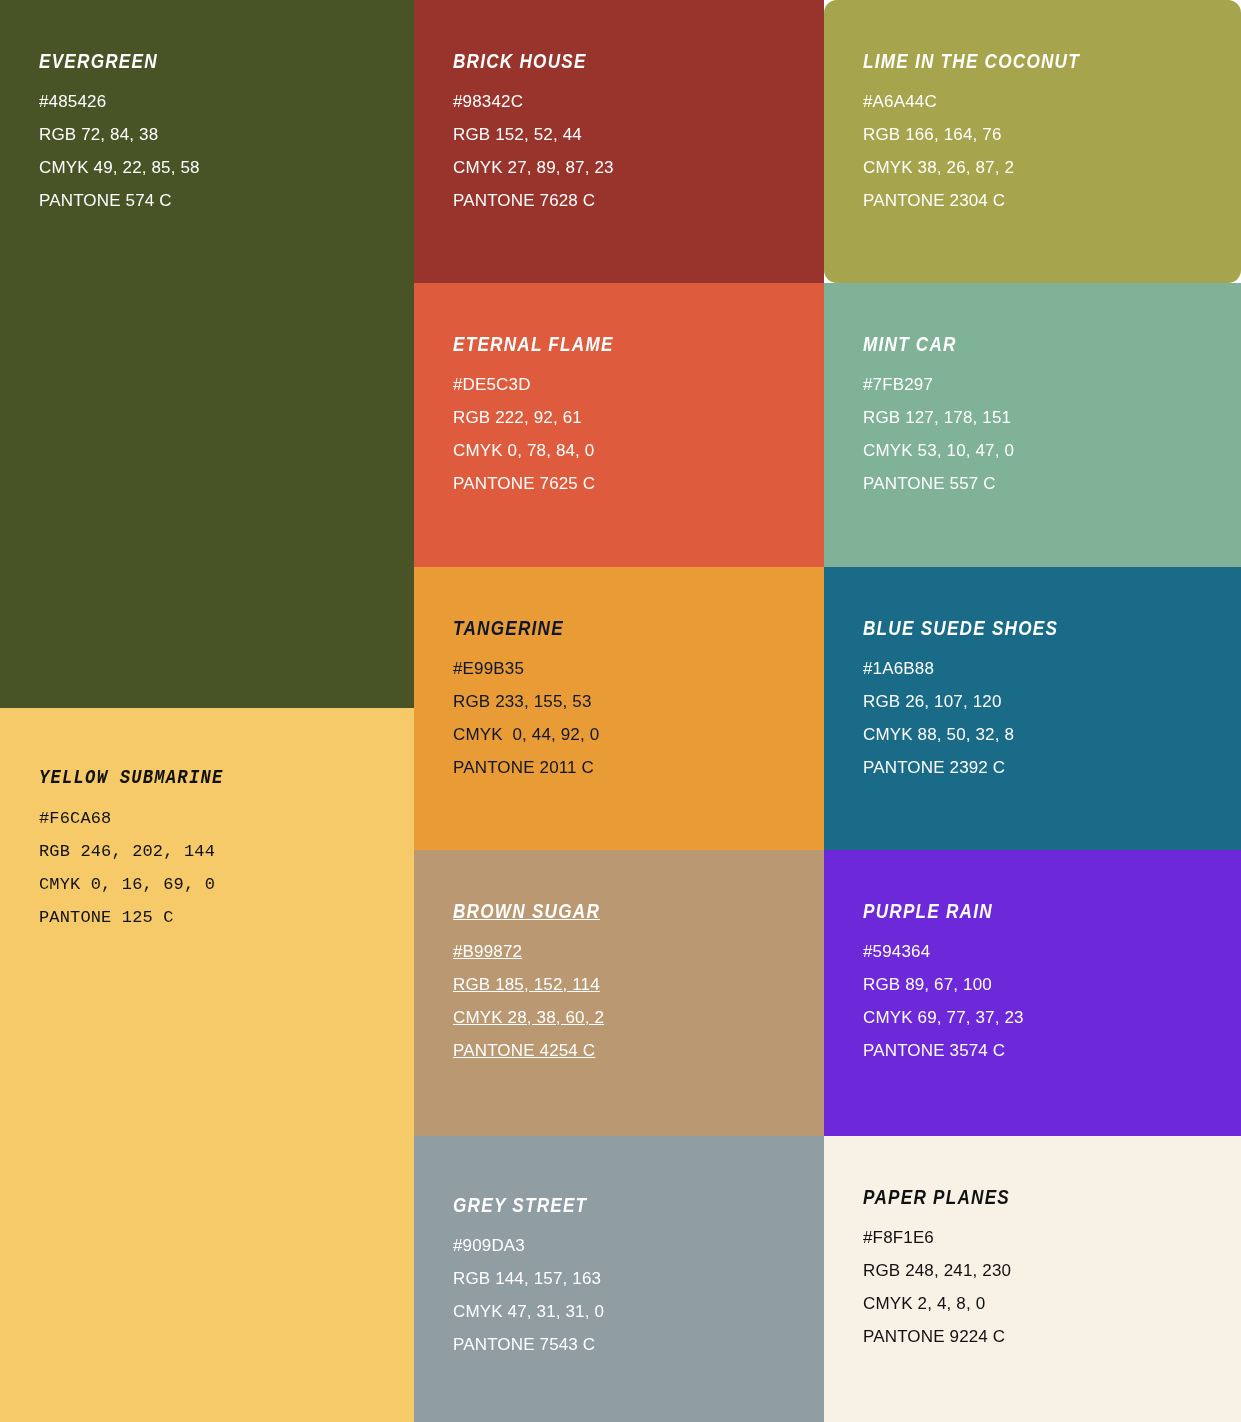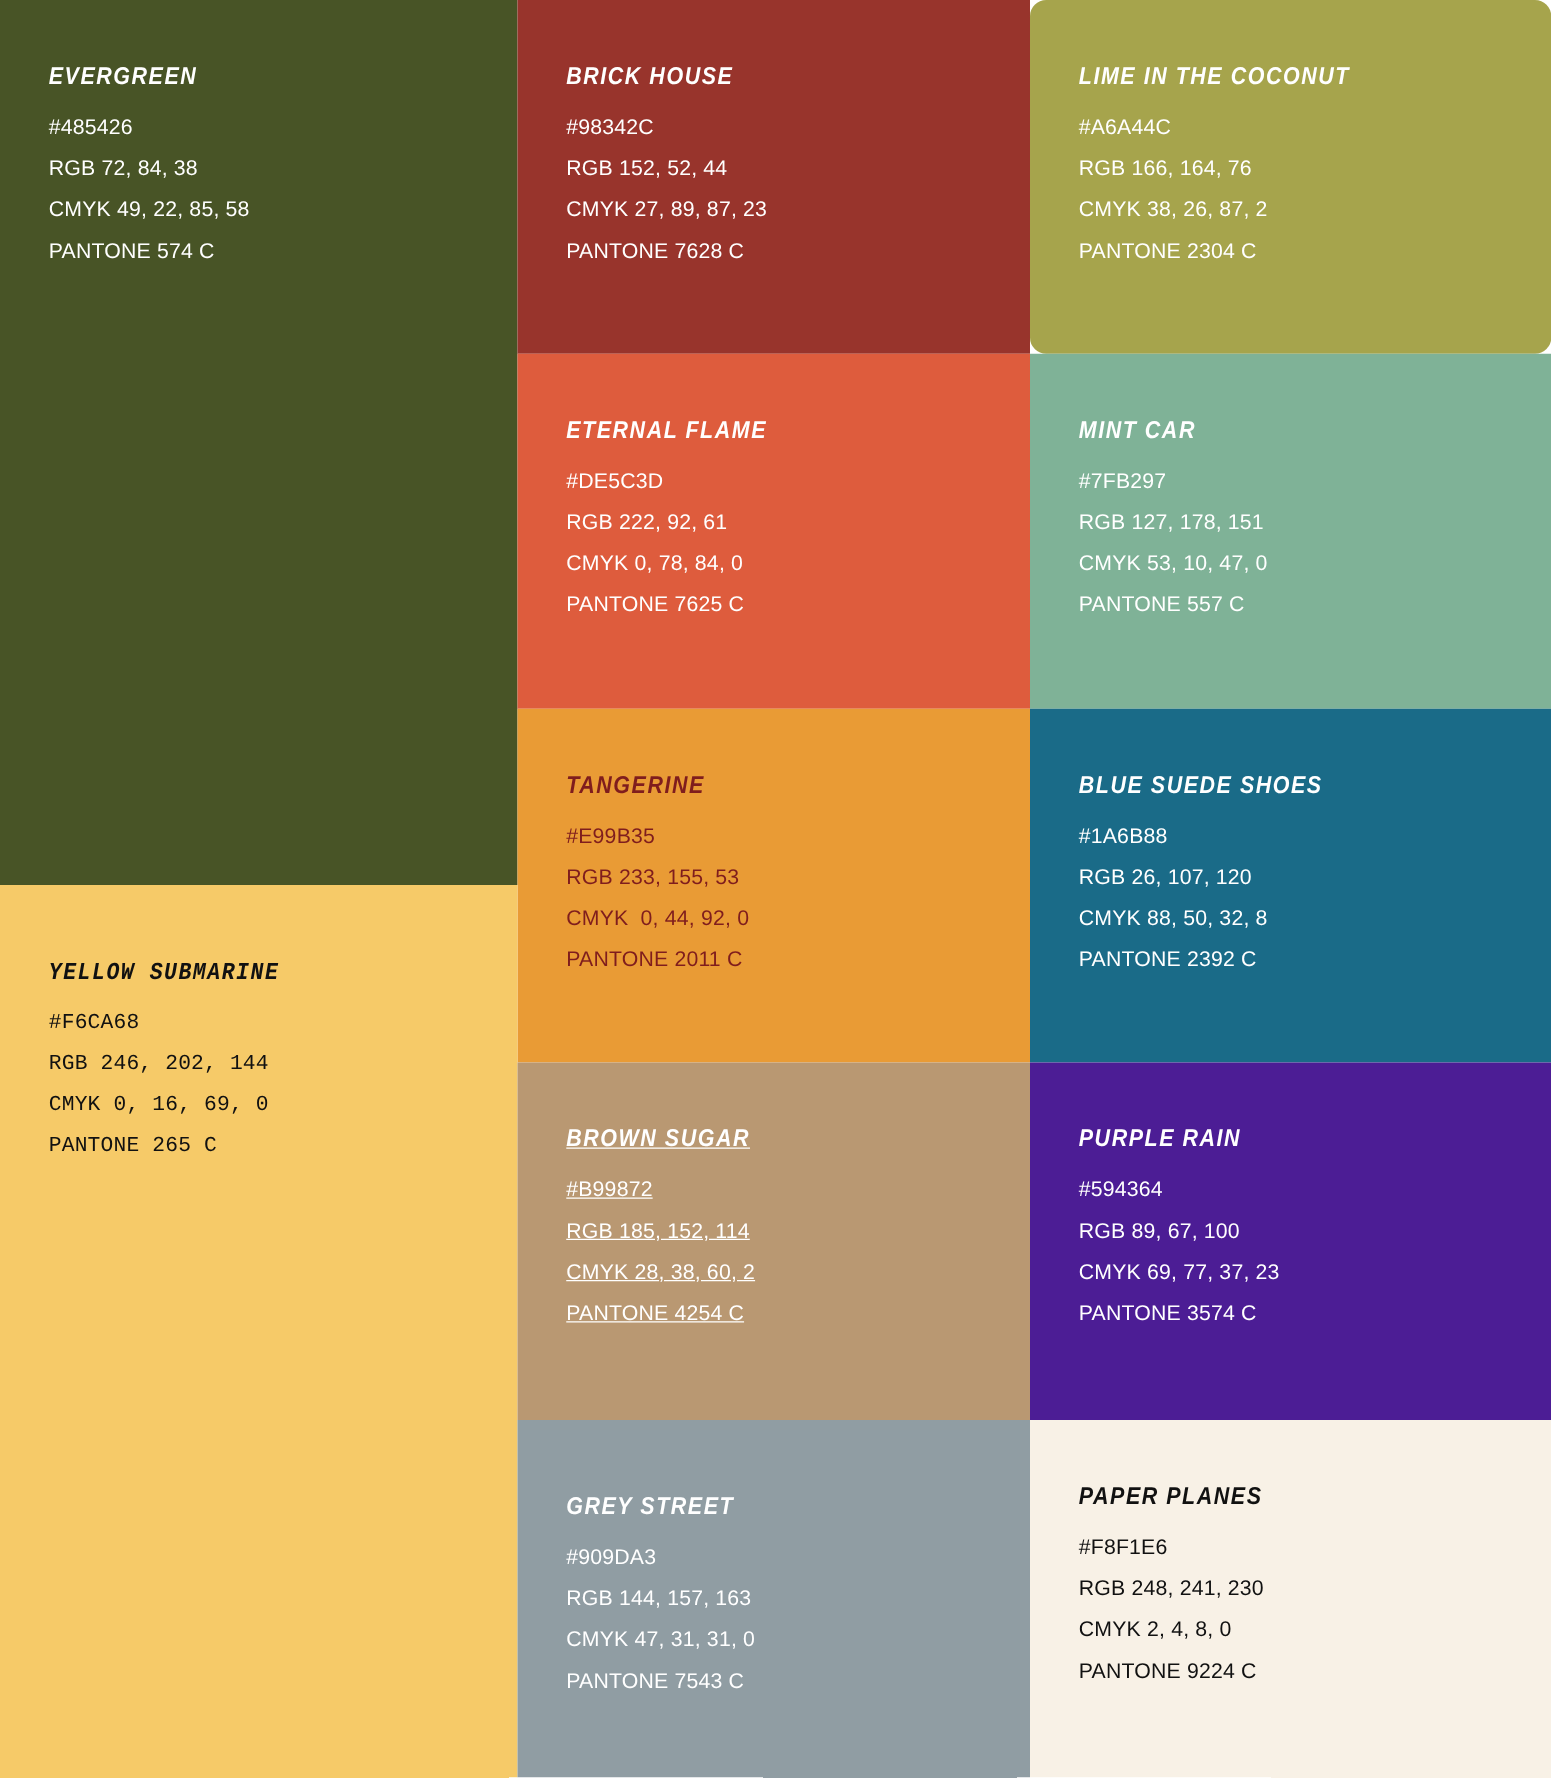"TANGERINE" div.swatch { color: #7f1d1d -> #0f172a }
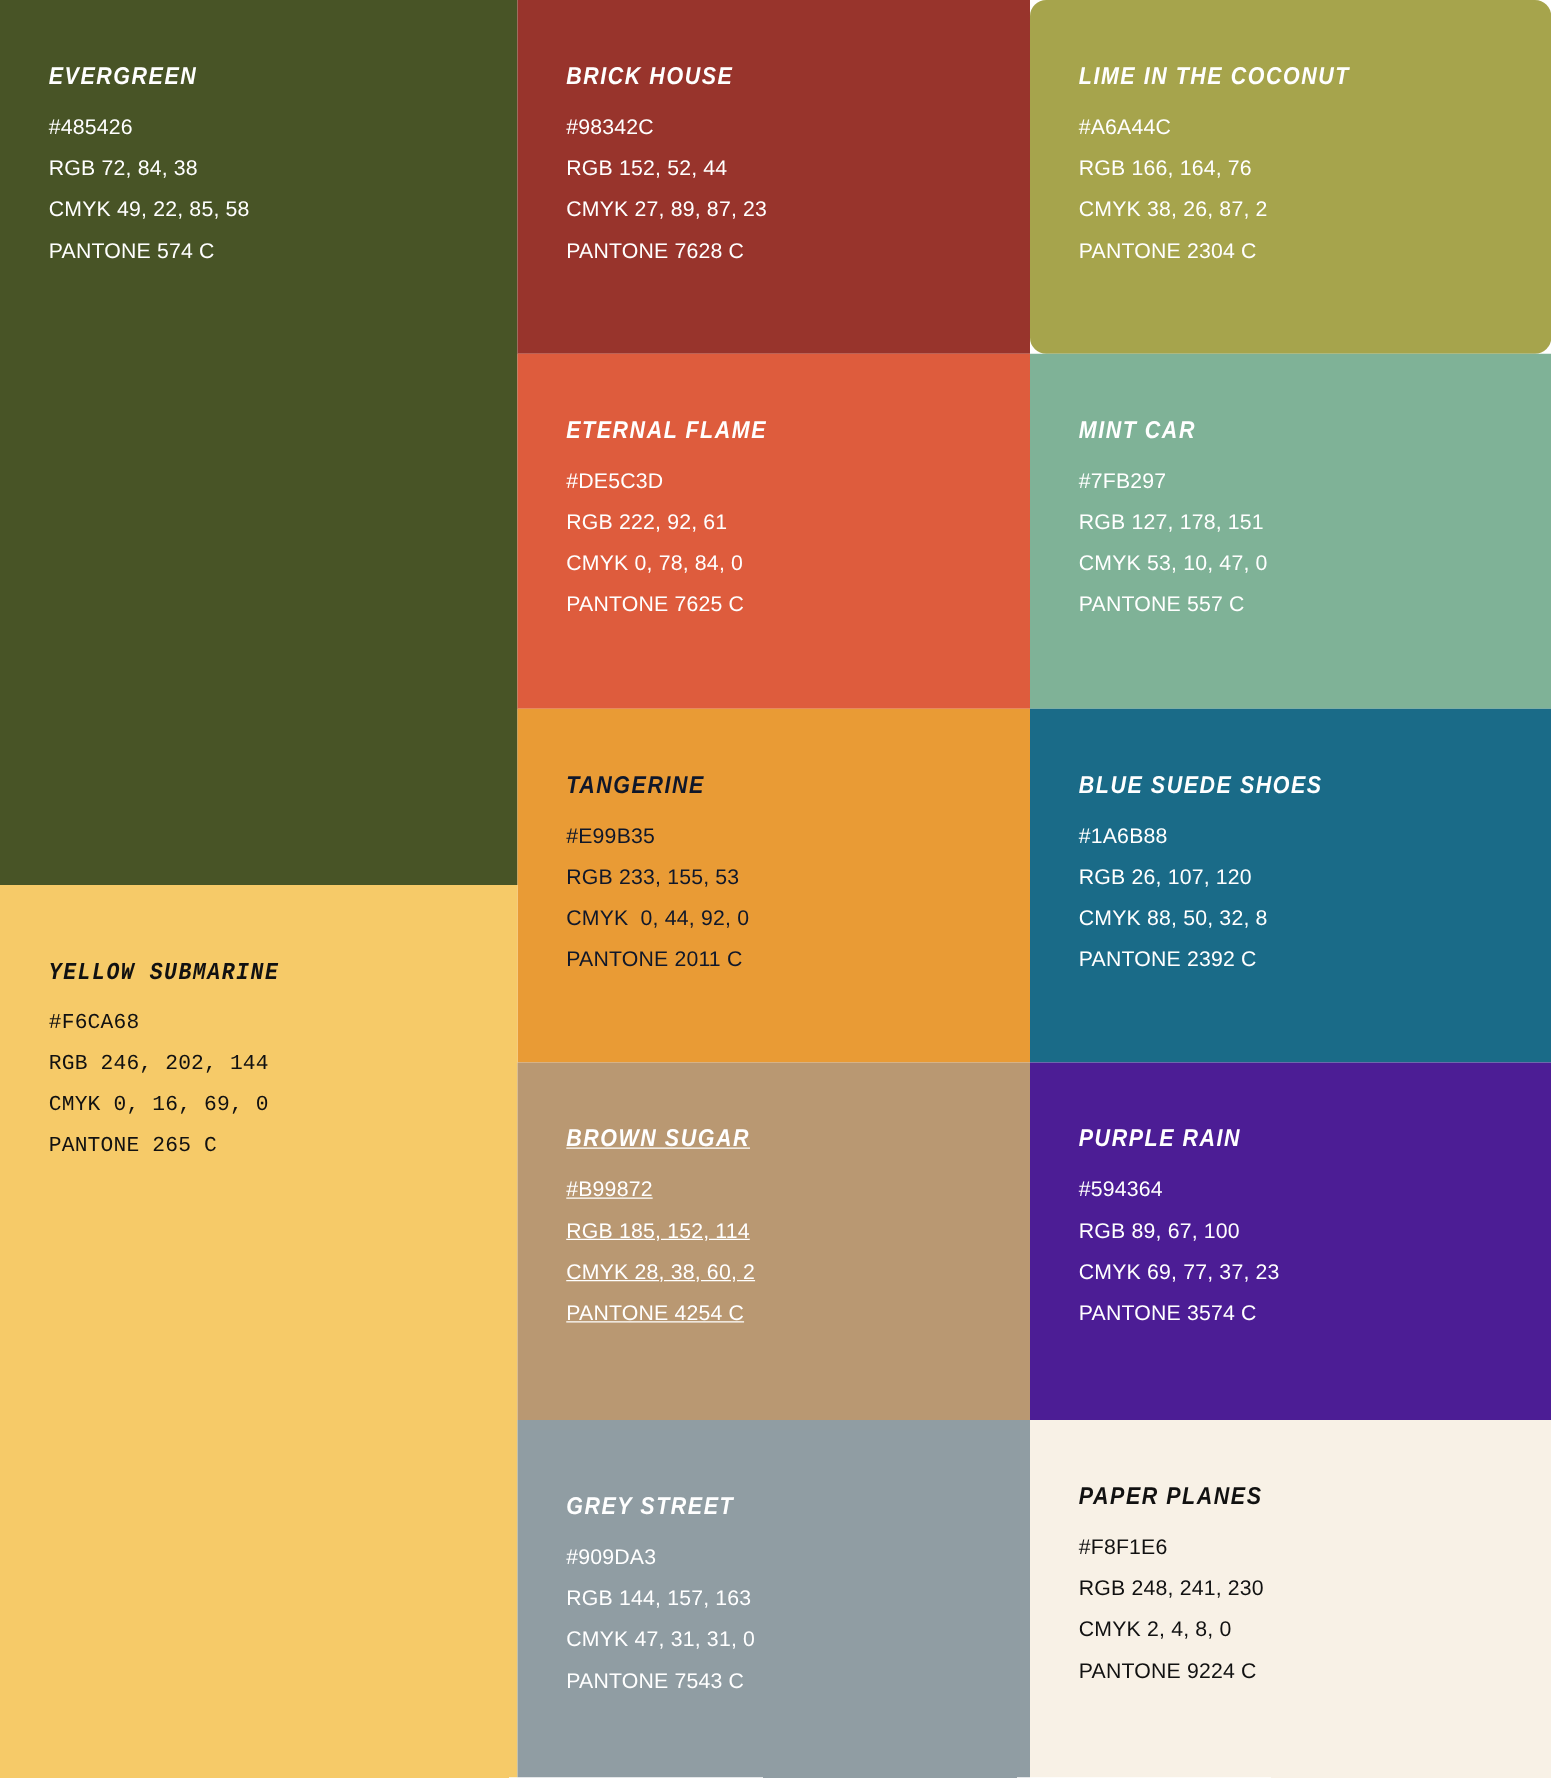"PANTONE 265 C" div.sw-line { text: 265 -> 125 }
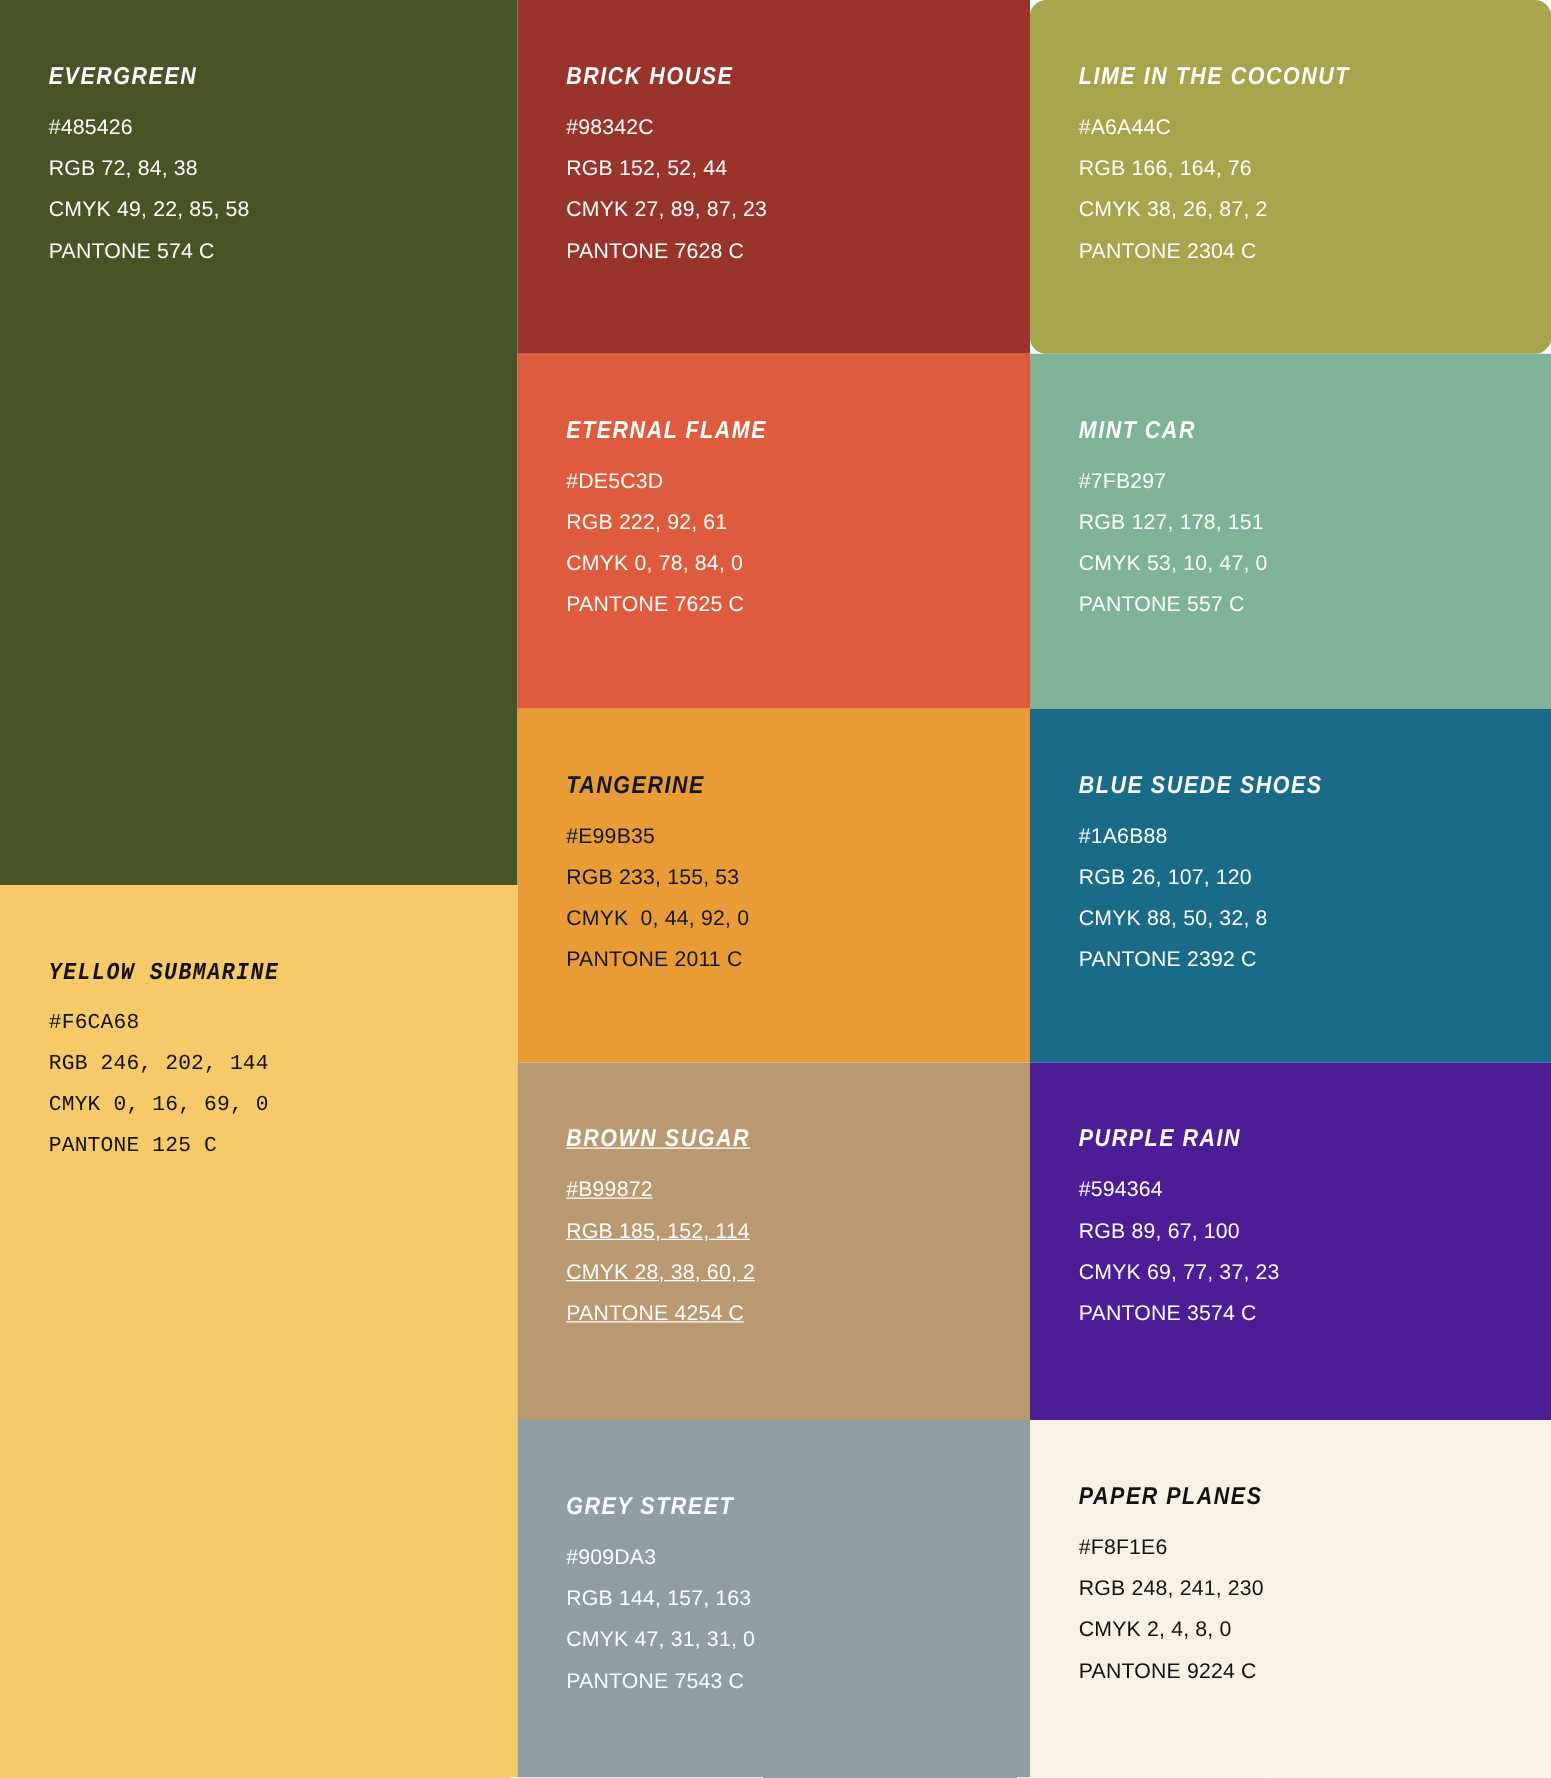"PURPLE RAIN" div.swatch { background: #4c1d95 -> #6d28d9 }
